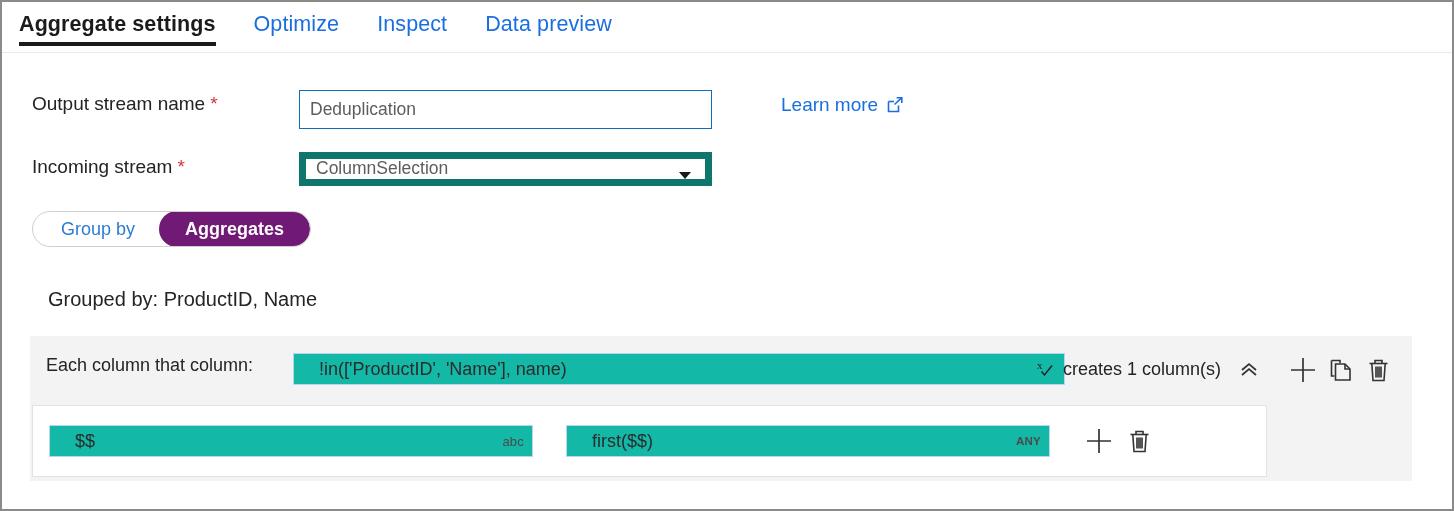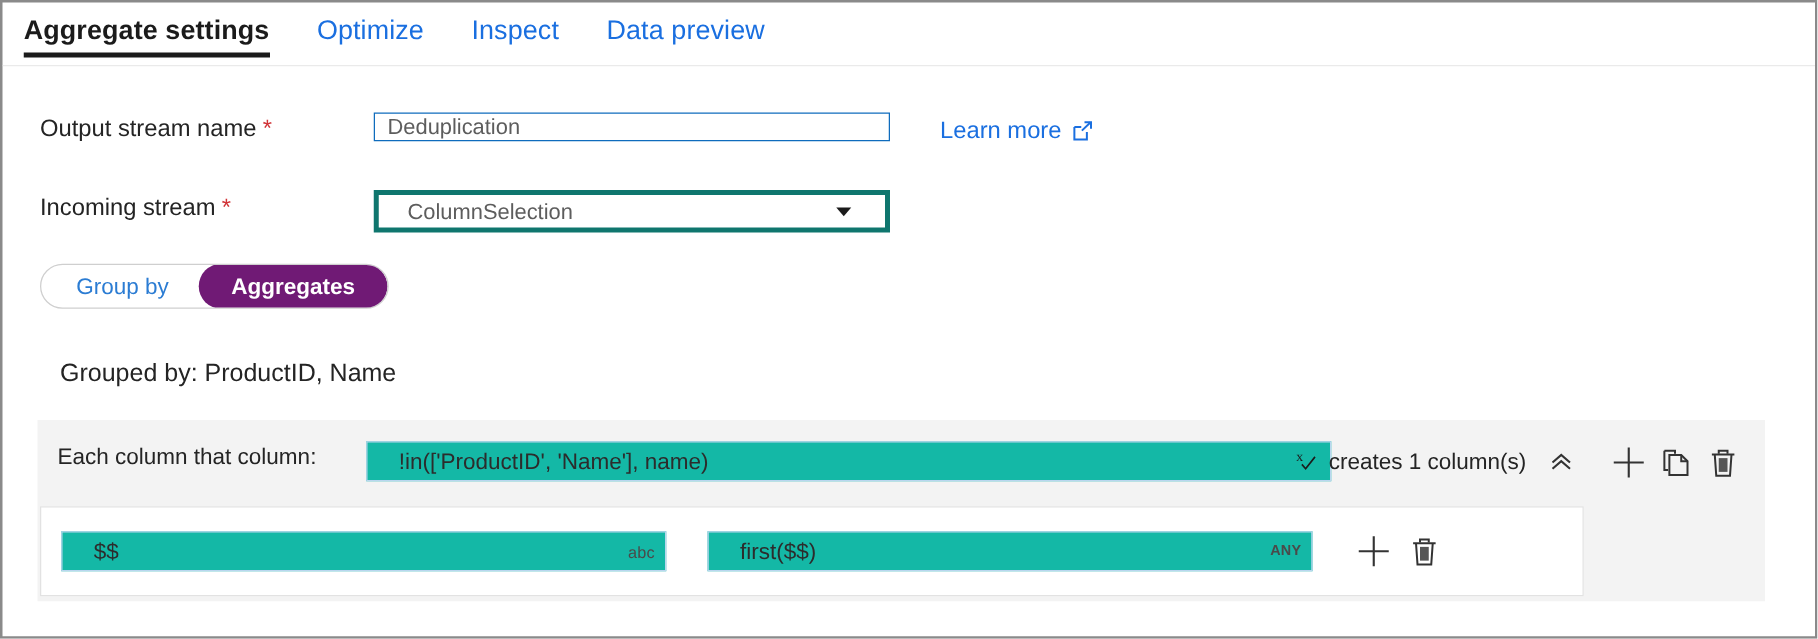"Deduplication" .text-input { height: 23px -> 39px }
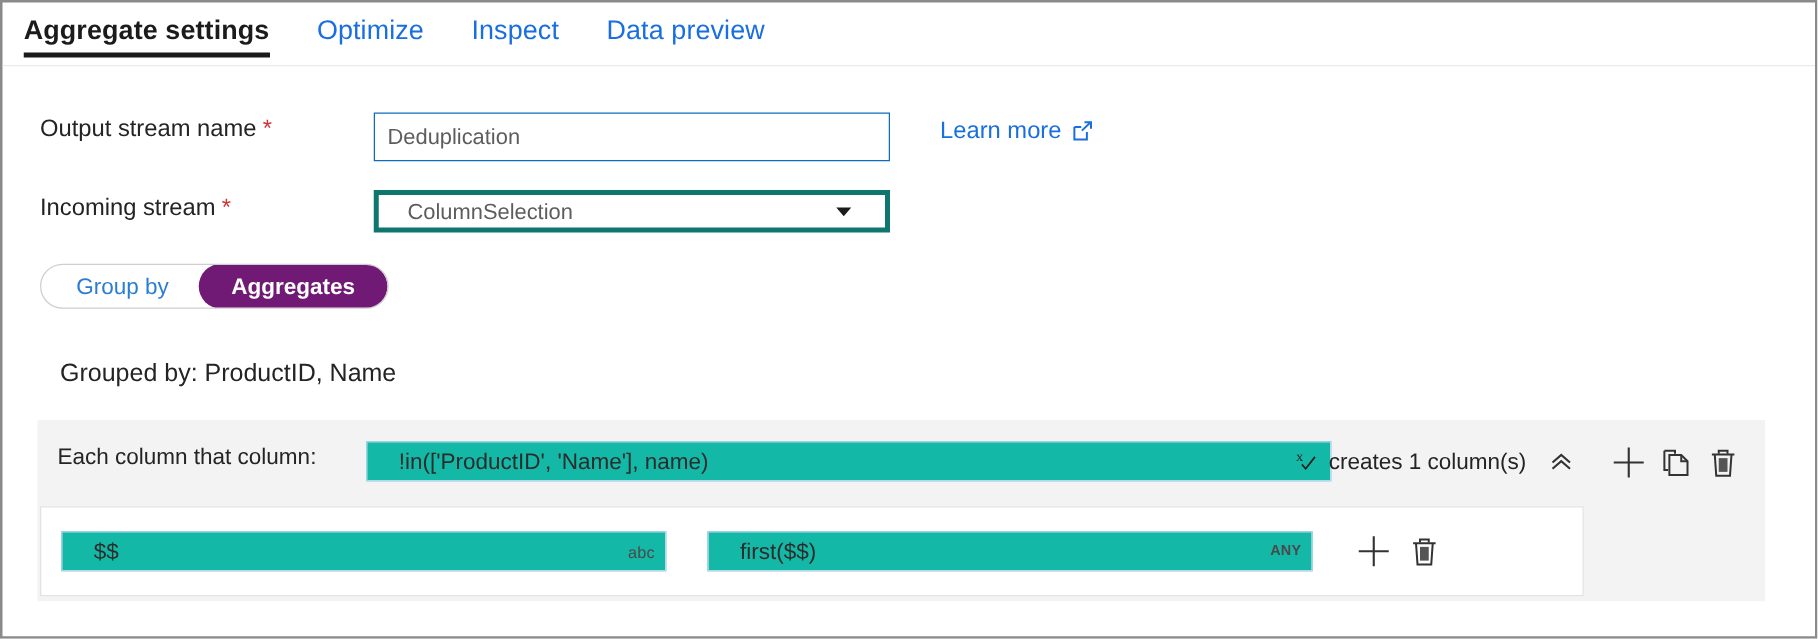"Learn more" .learn-more { margin-left: none -> 29px }
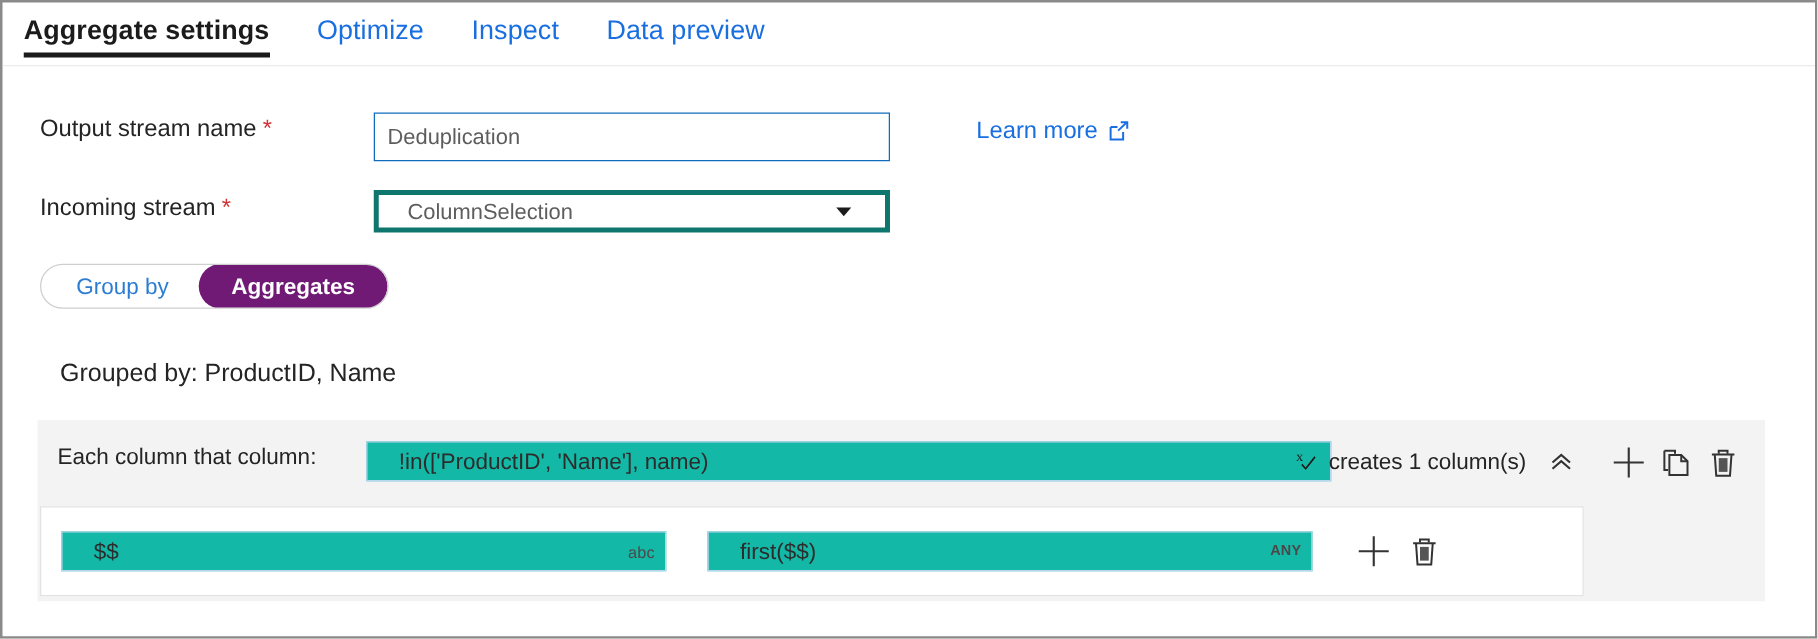"ColumnSelection" .select-box { align-items: center -> flex-end; border: 4px solid #0f766e -> 7px solid #0f766e; padding: 0 23px -> 0 10px }
